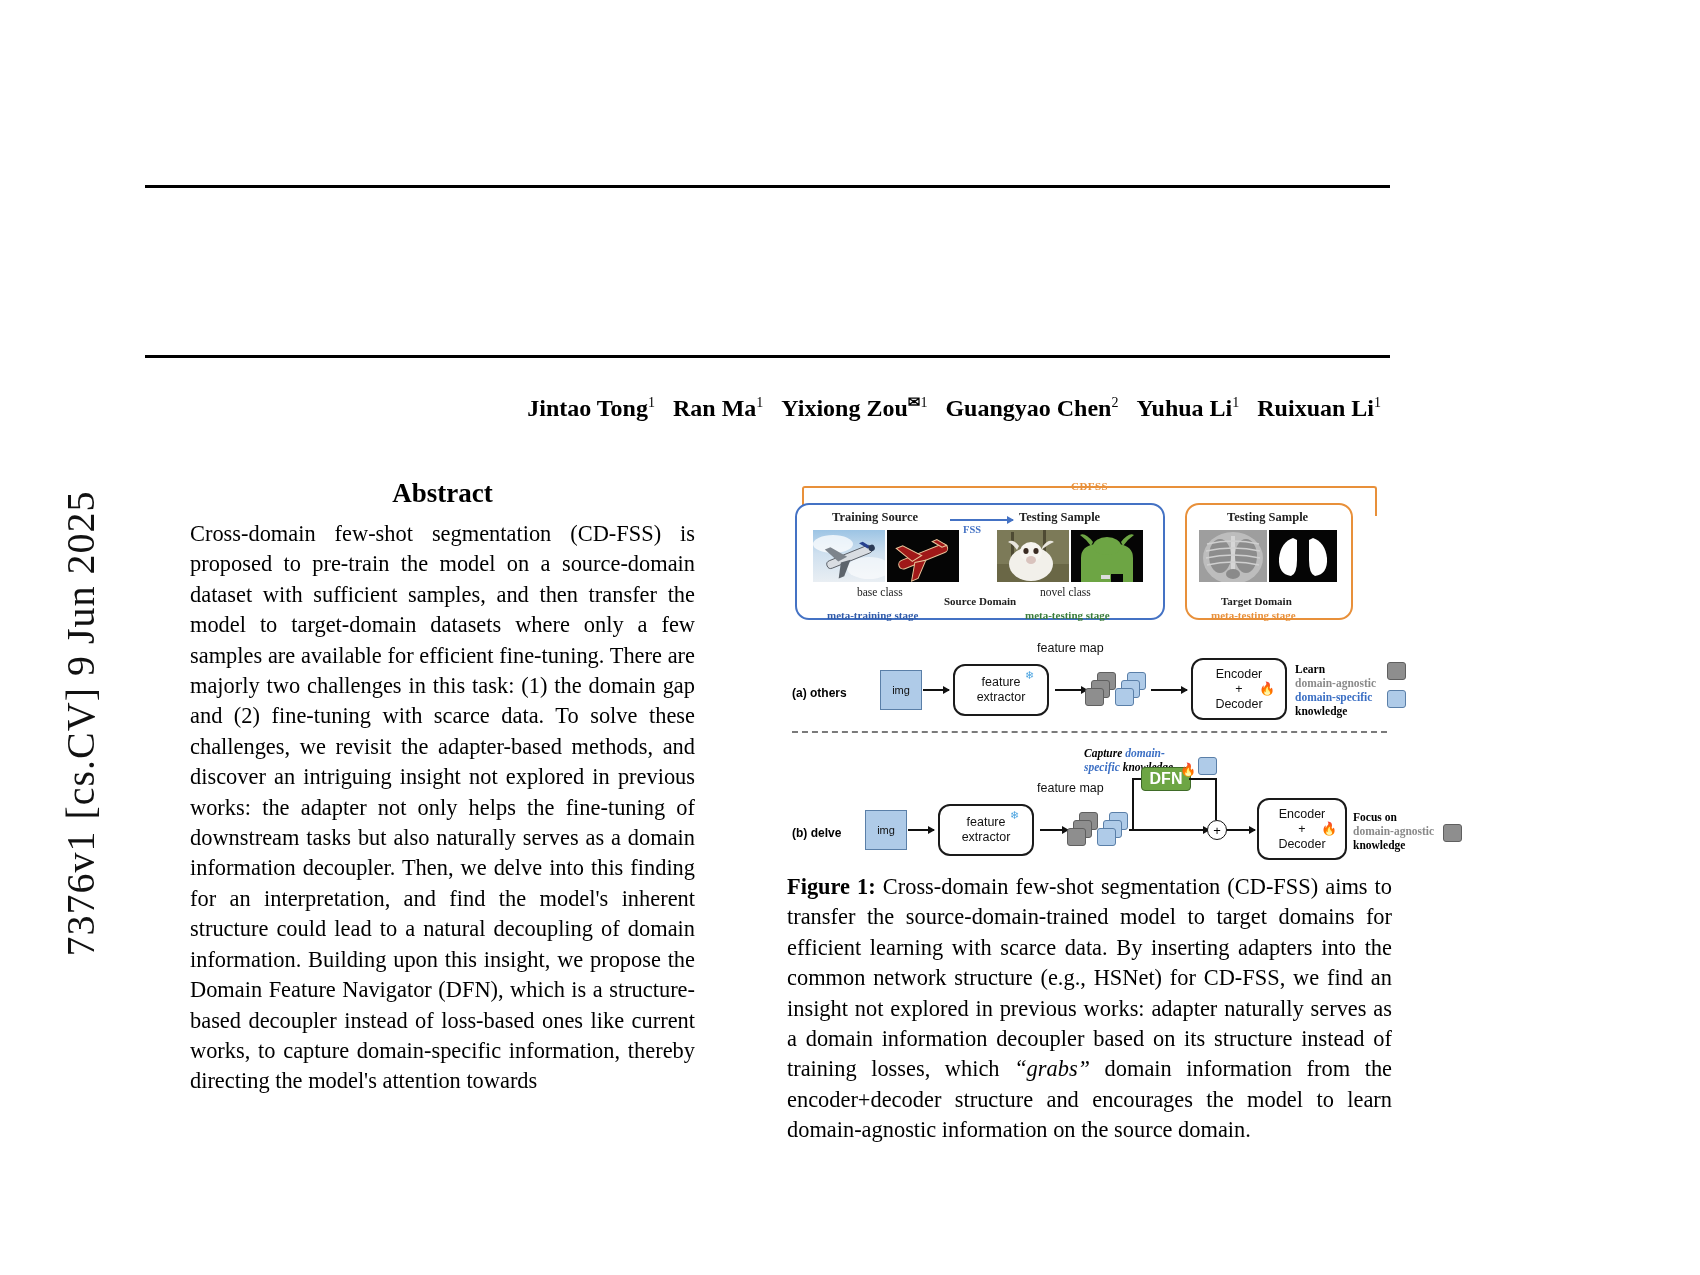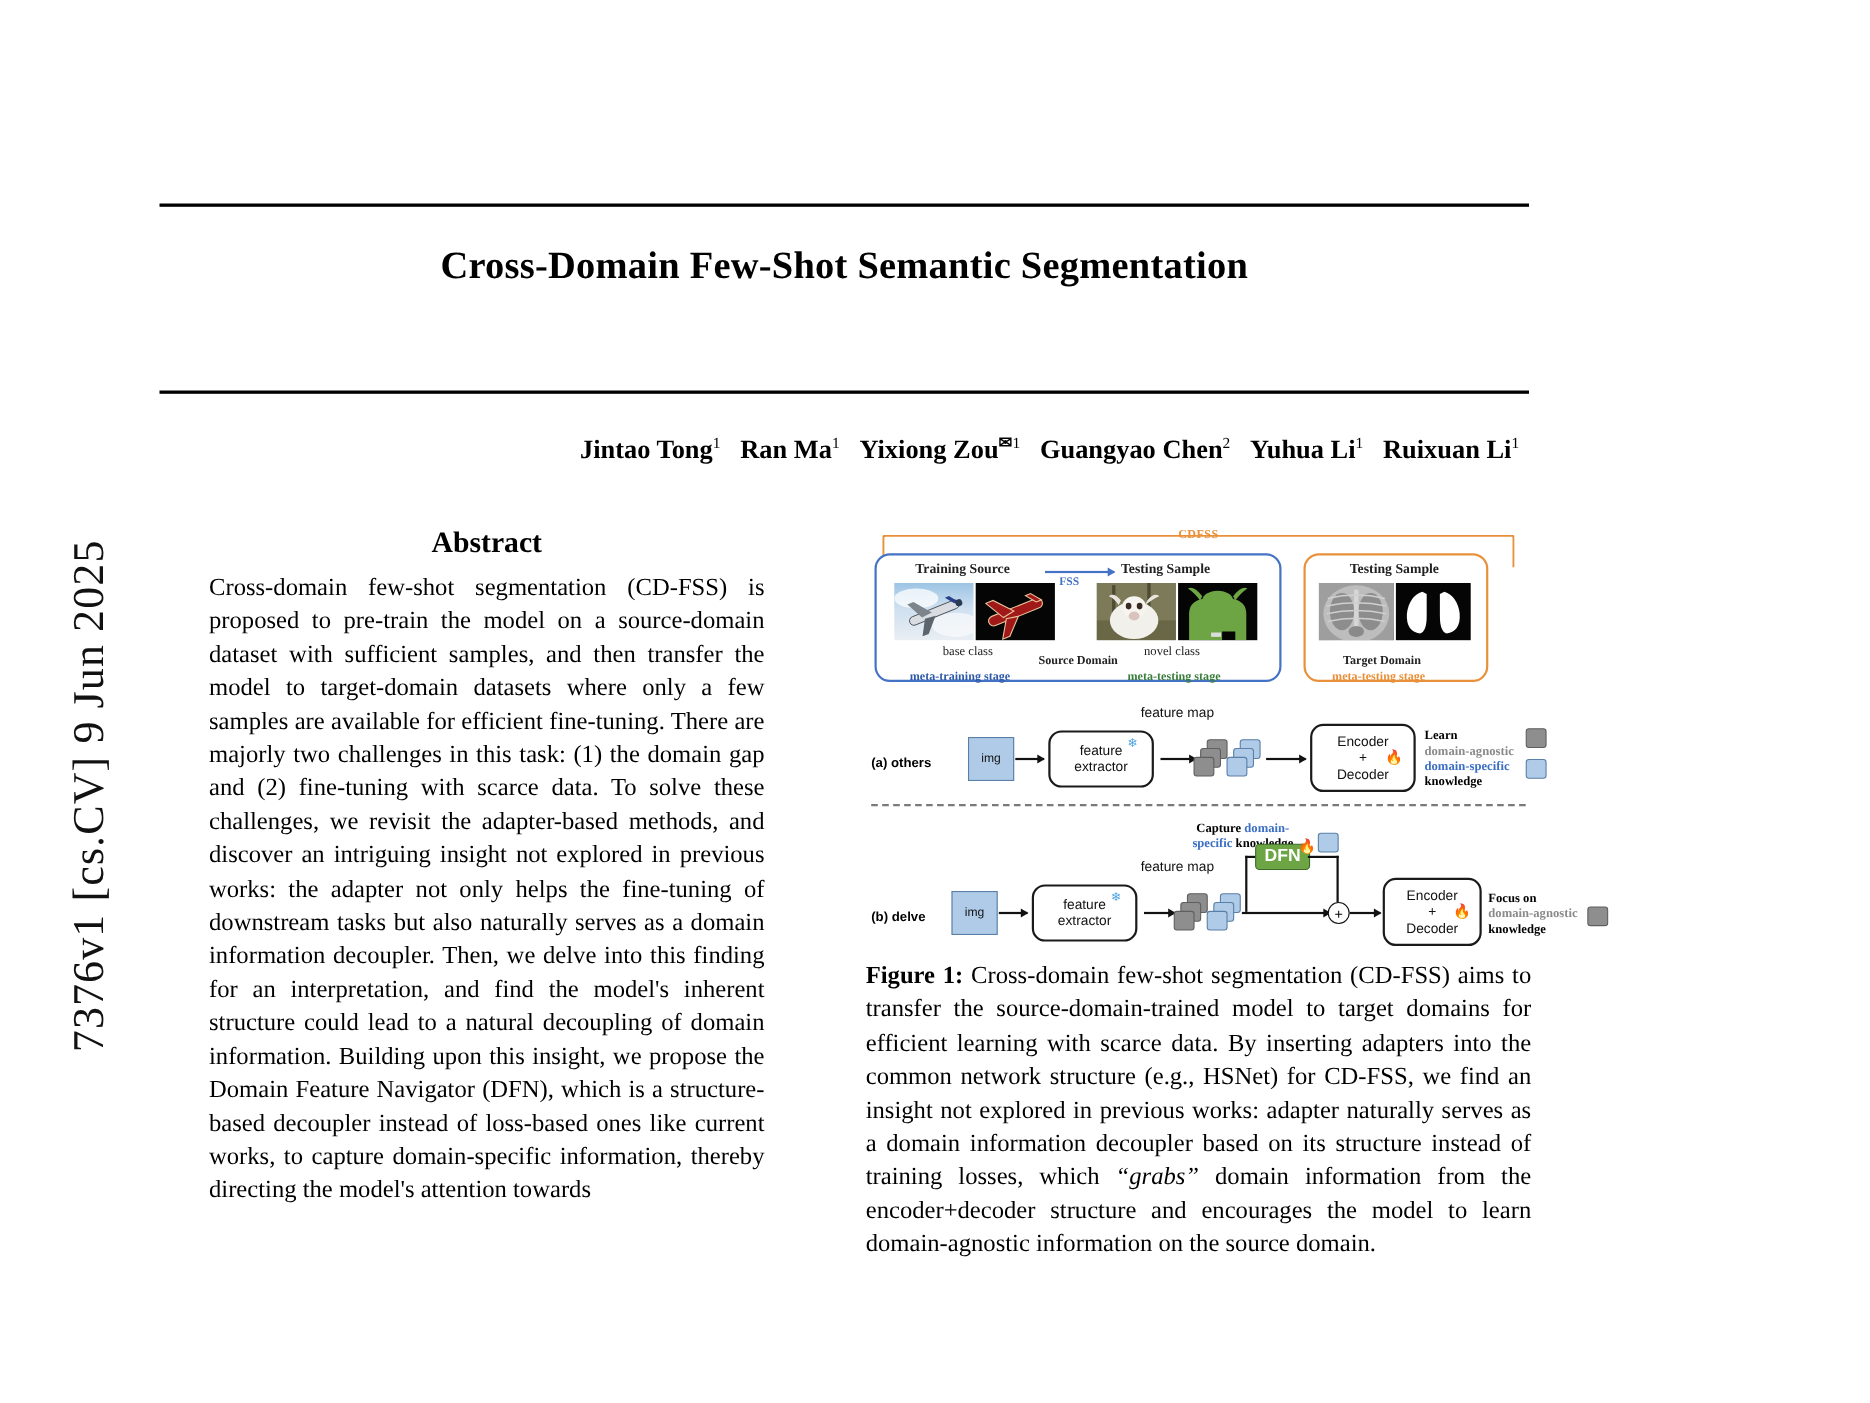"Cross-Domain Few-Shot Semantic" div { html: <div>Cross-Domain Few-Shot Semantic Segmentation</div> -> none }
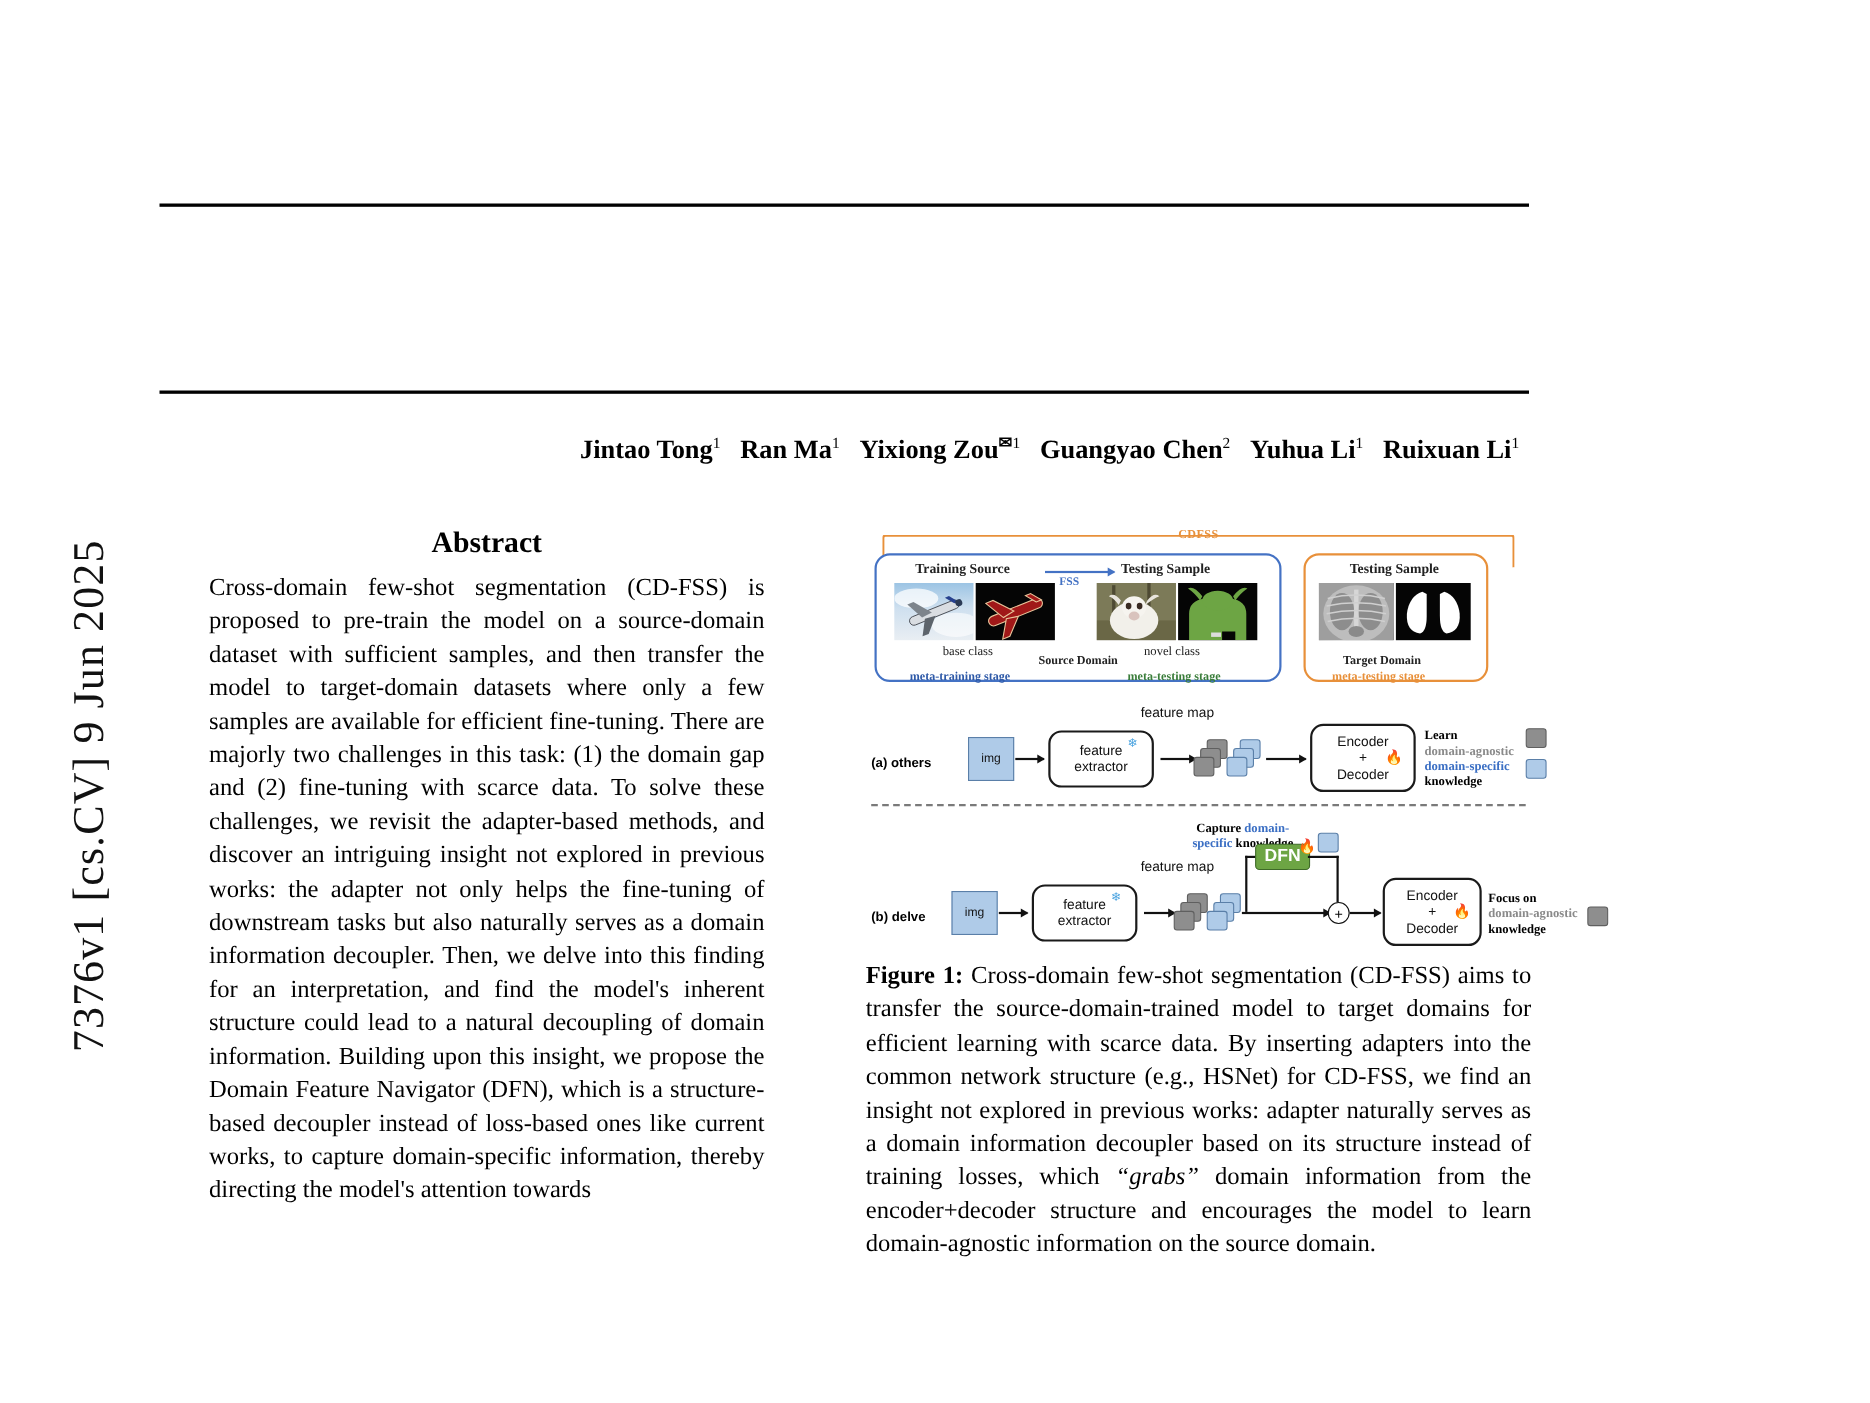"Capture domain-" div.legend { font-style: none -> italic; text-align: center -> left }
